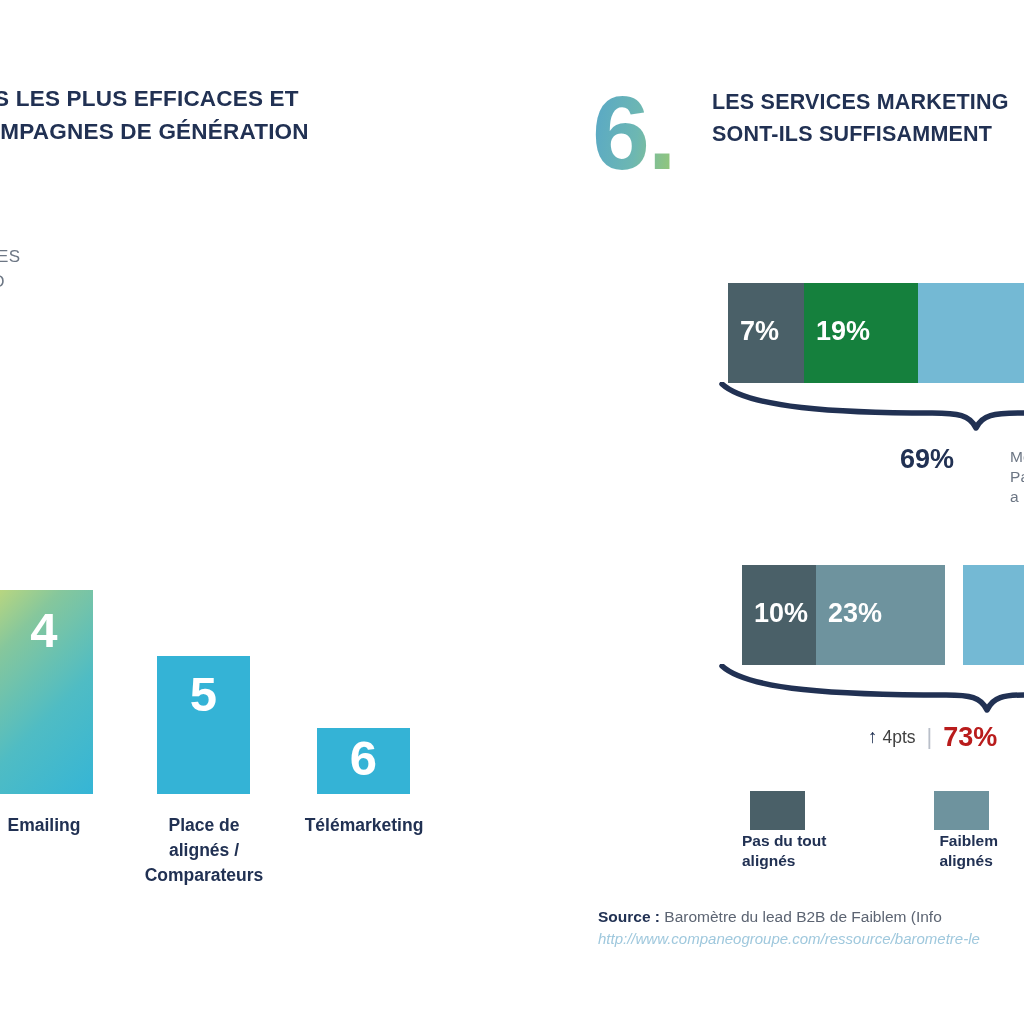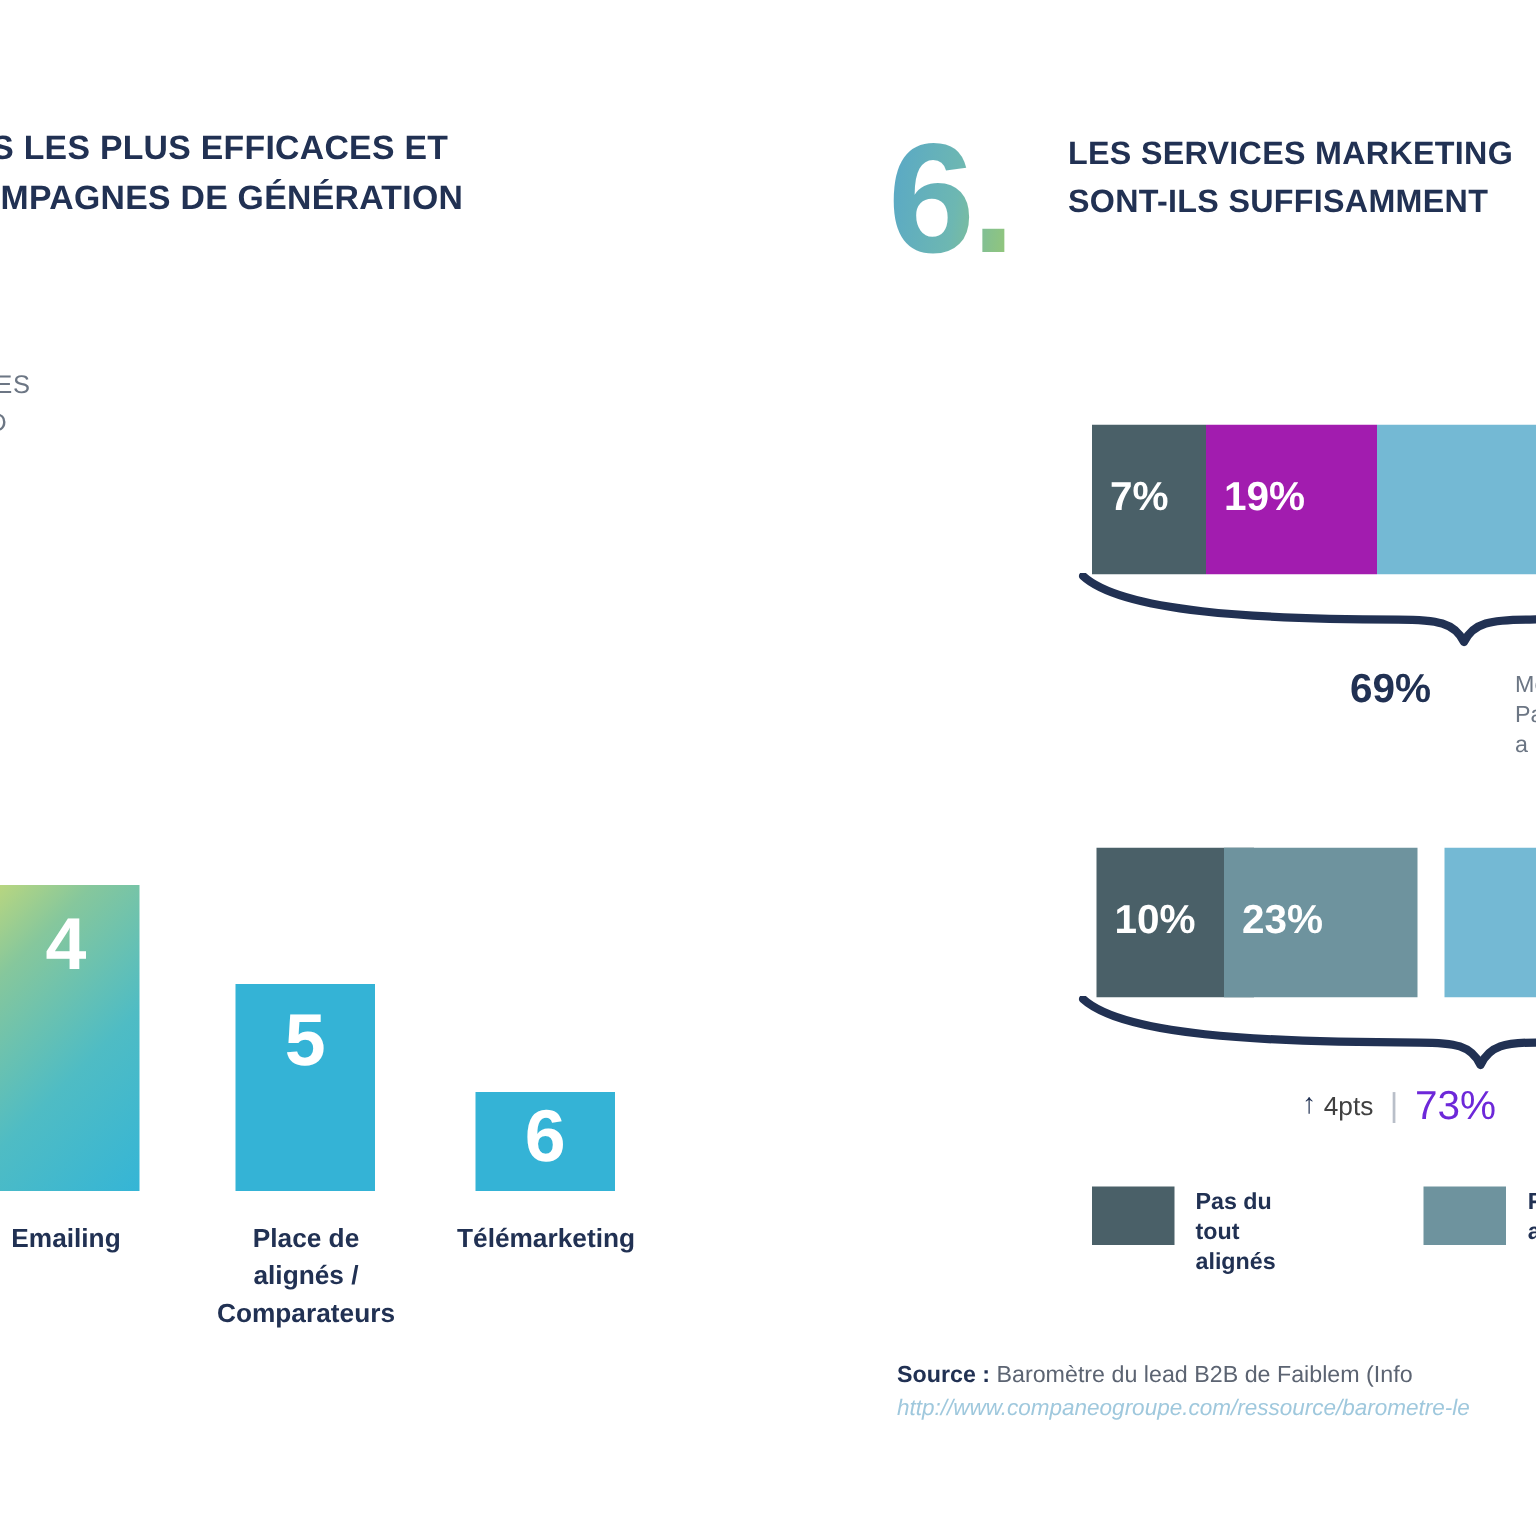"19%" div.seg { background: #a21caf -> #15803d }
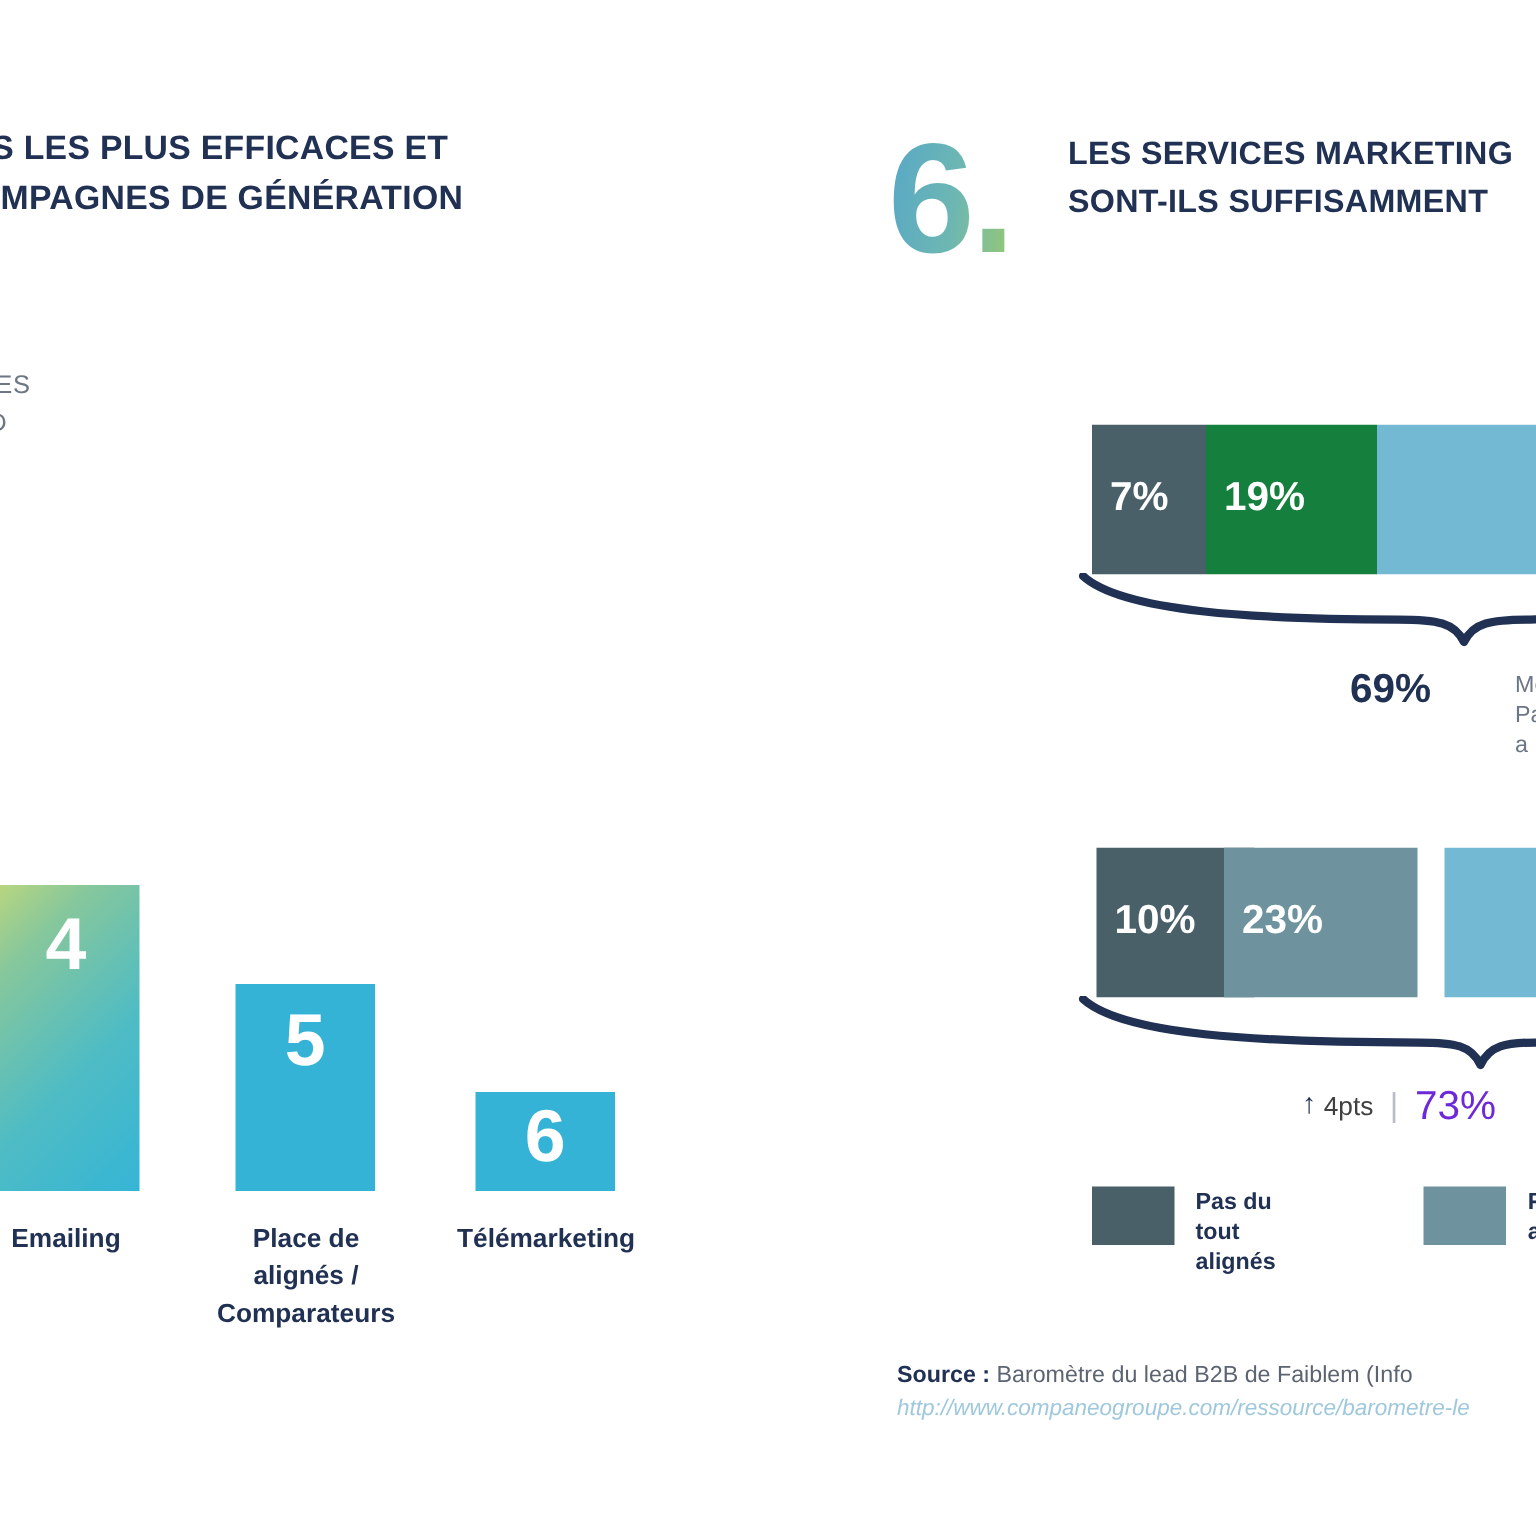"10%" div.seg { left: 3px -> 14px }
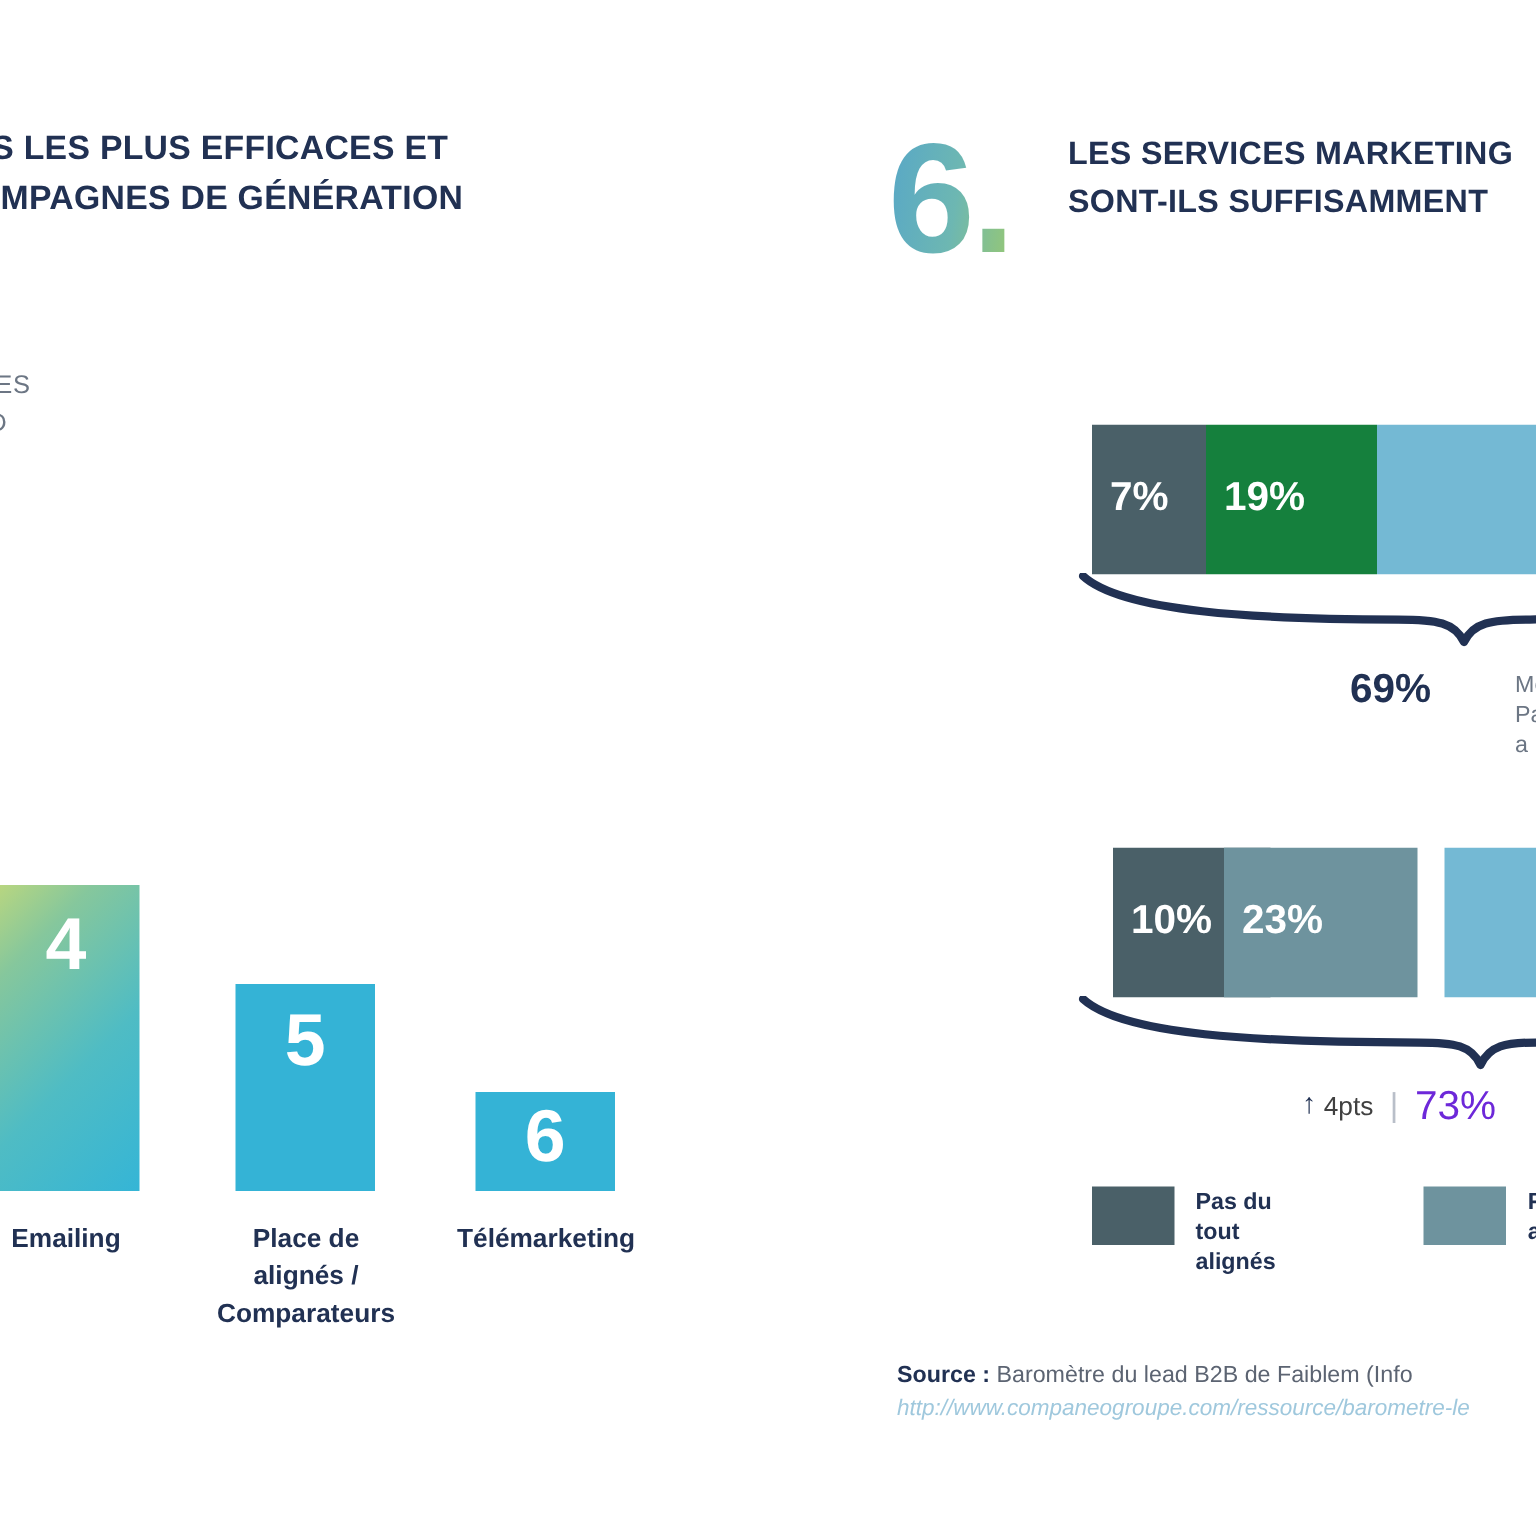"73%" .delta .big { color: #6d28d9 -> #b91c1c; font-weight: normal -> bold }
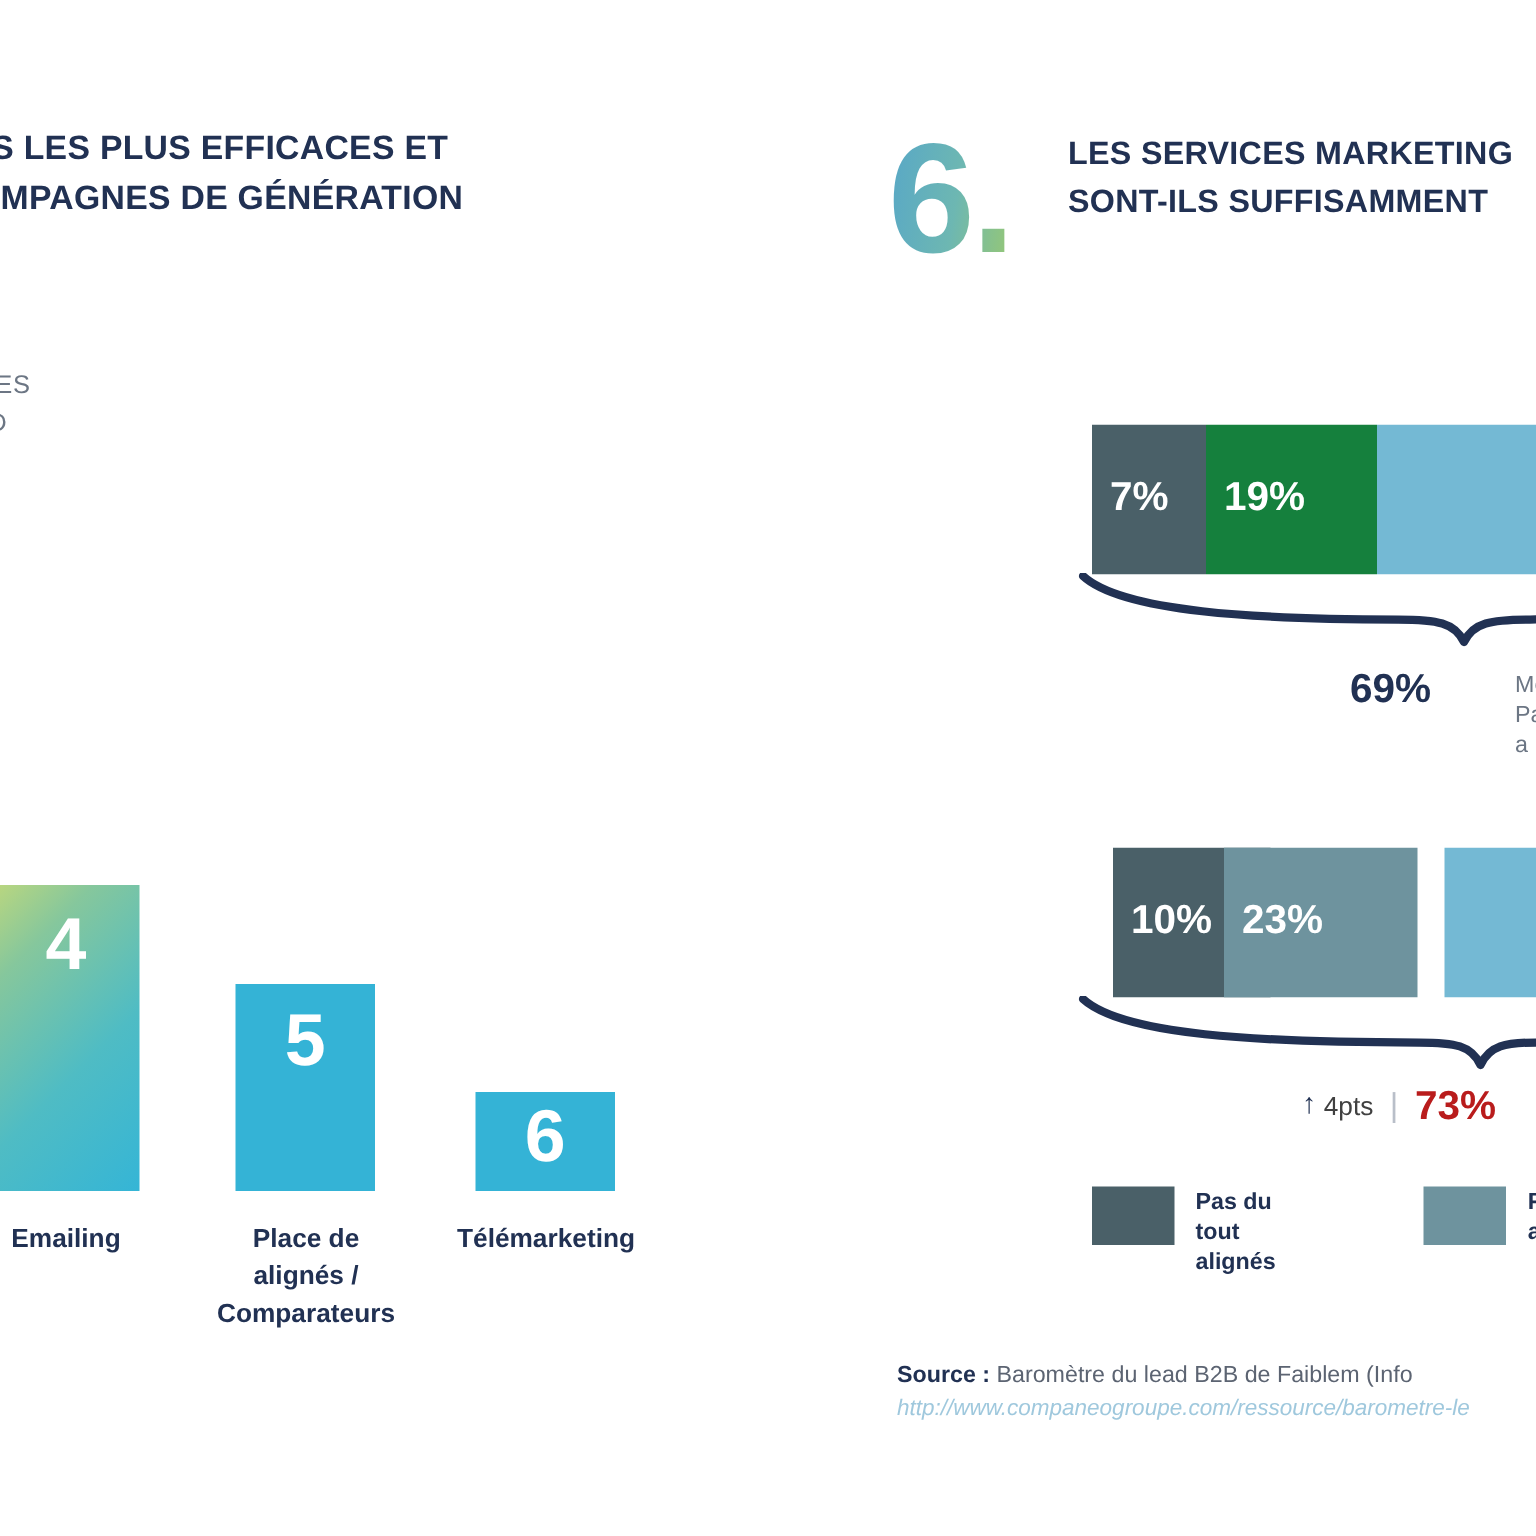"Pas du tout" .lg { align-items: flex-start -> center; flex-direction: none -> column }
